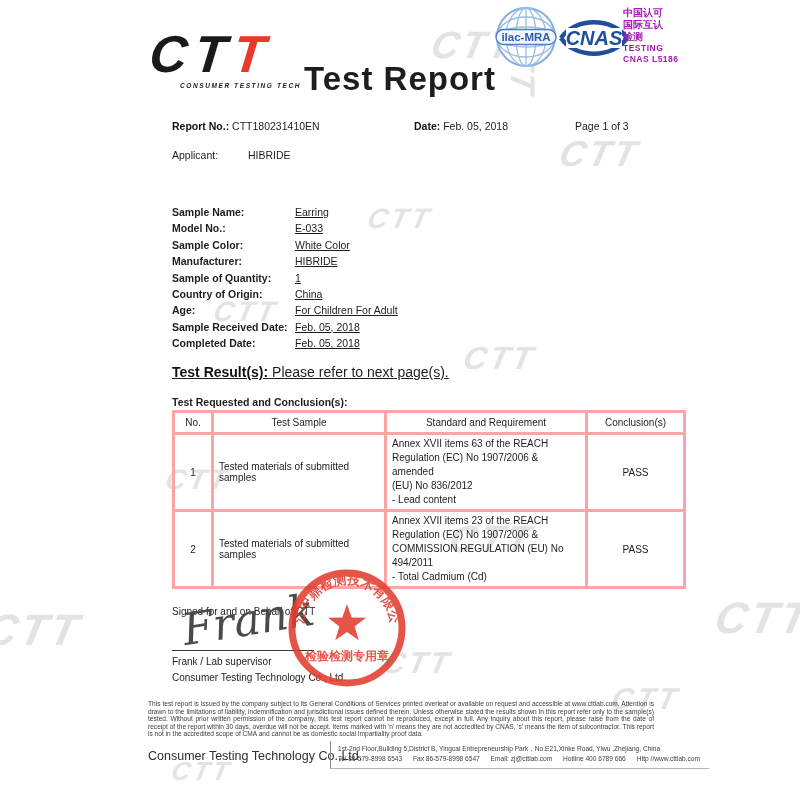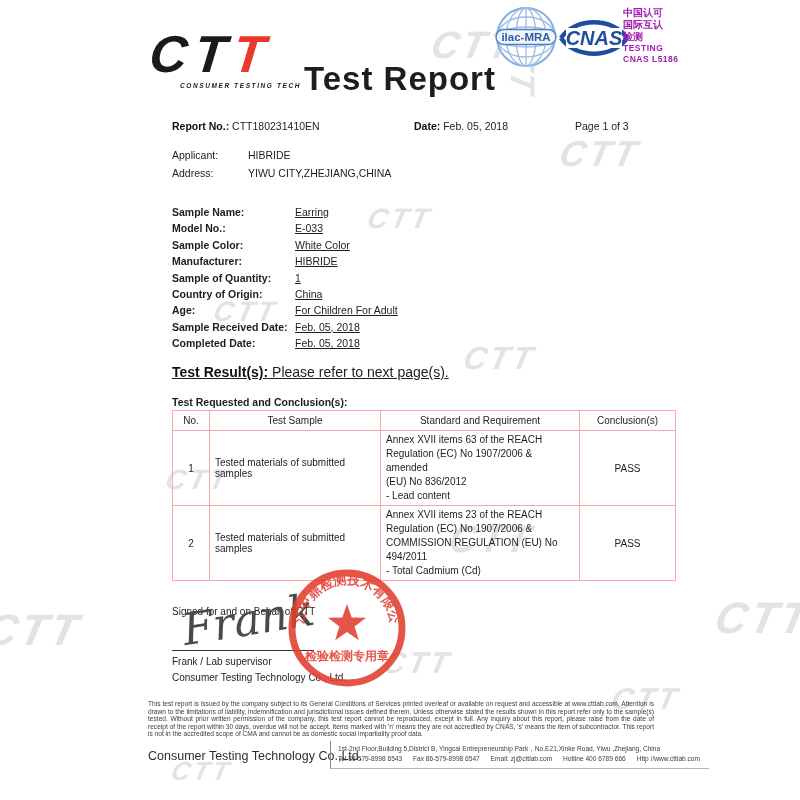"Address: YIWU CITY,ZHEJIANG,CHINA" div.app-row { html: <div> <span>Address:</span><span>YIWU CITY,ZHEJIANG,CHINA</span> </div> -> none }
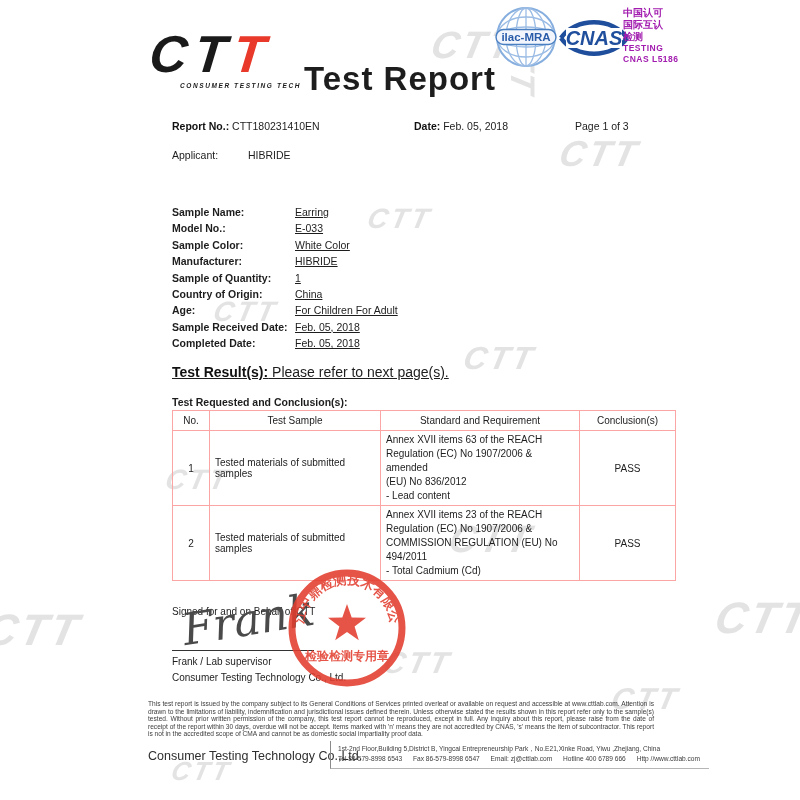"No." table.ct th,table.ct td { border: 1px solid #fca5a5 -> 3px solid #fca5a5 }
